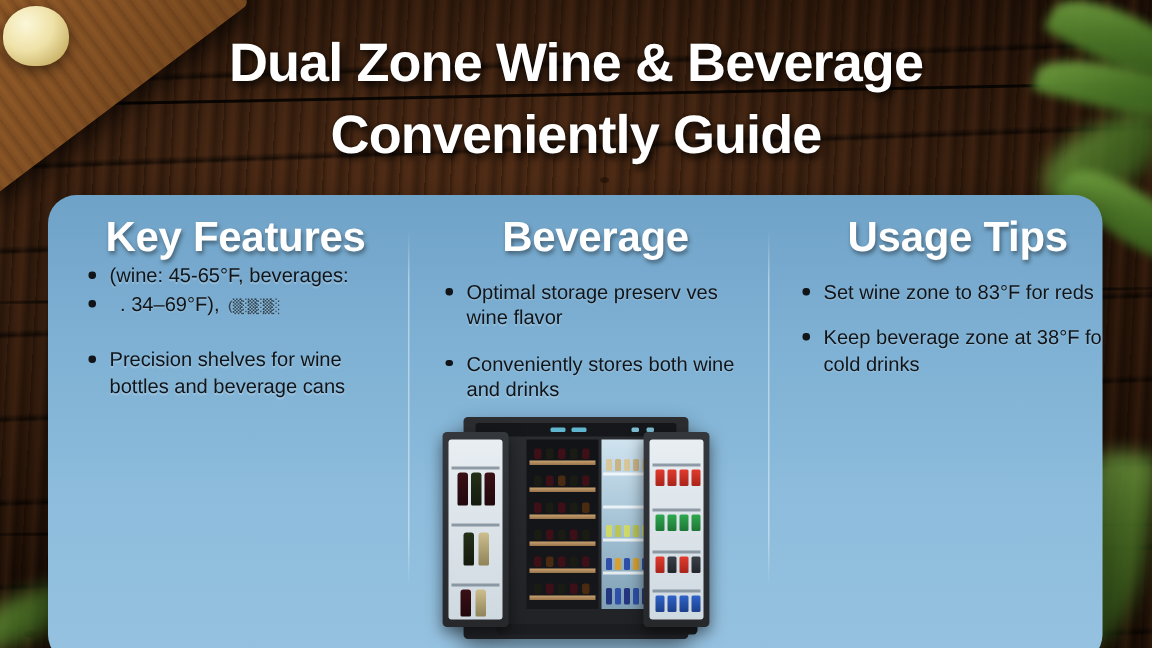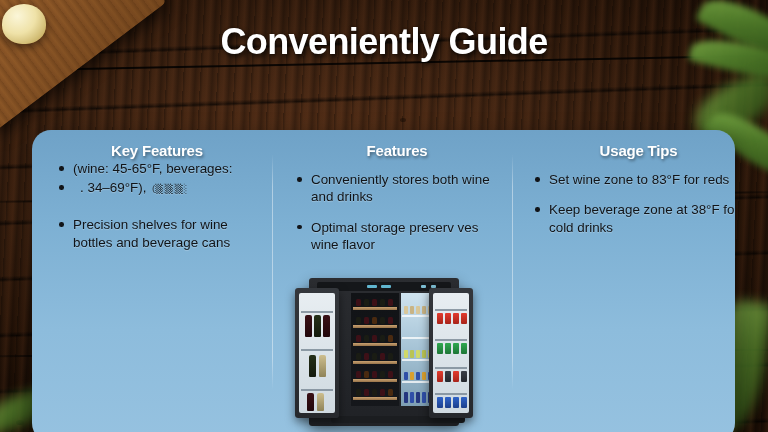"Dual Zone Wine & Beverage" span { html: none -> <span>Dual Zone Wine &amp; Beverage</span> }
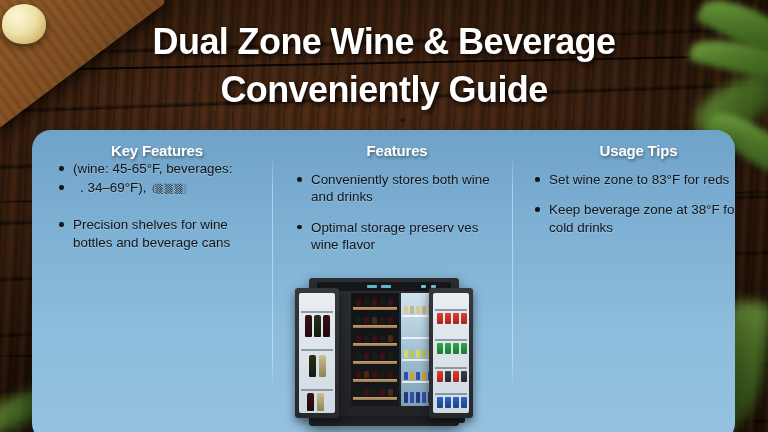"Key Features" .col-head { font-size: 15px -> 28px }
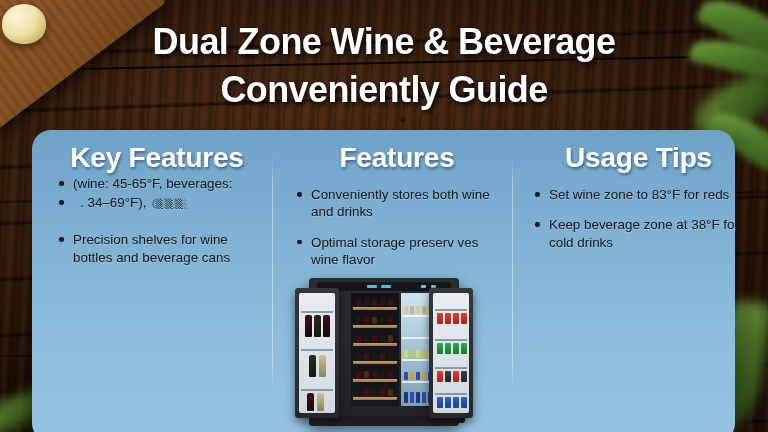"Features" h2.col-head { text: Features -> Beverage }
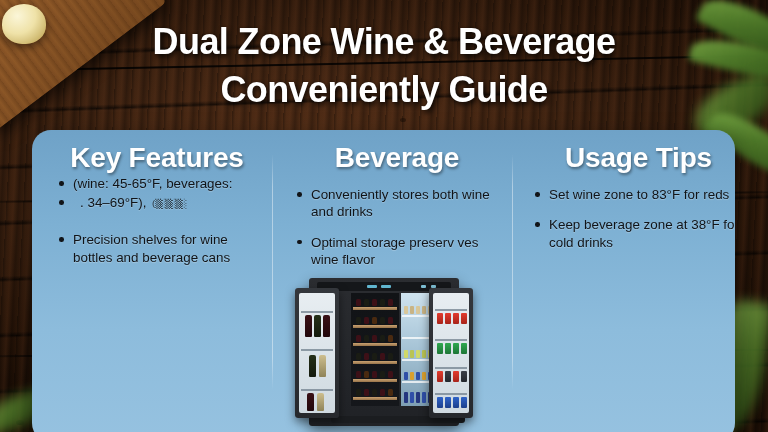"Conveniently stores both wine and" li { order: before "Optimal storage preserv ves wine" -> after "Optimal storage preserv ves wine" }
